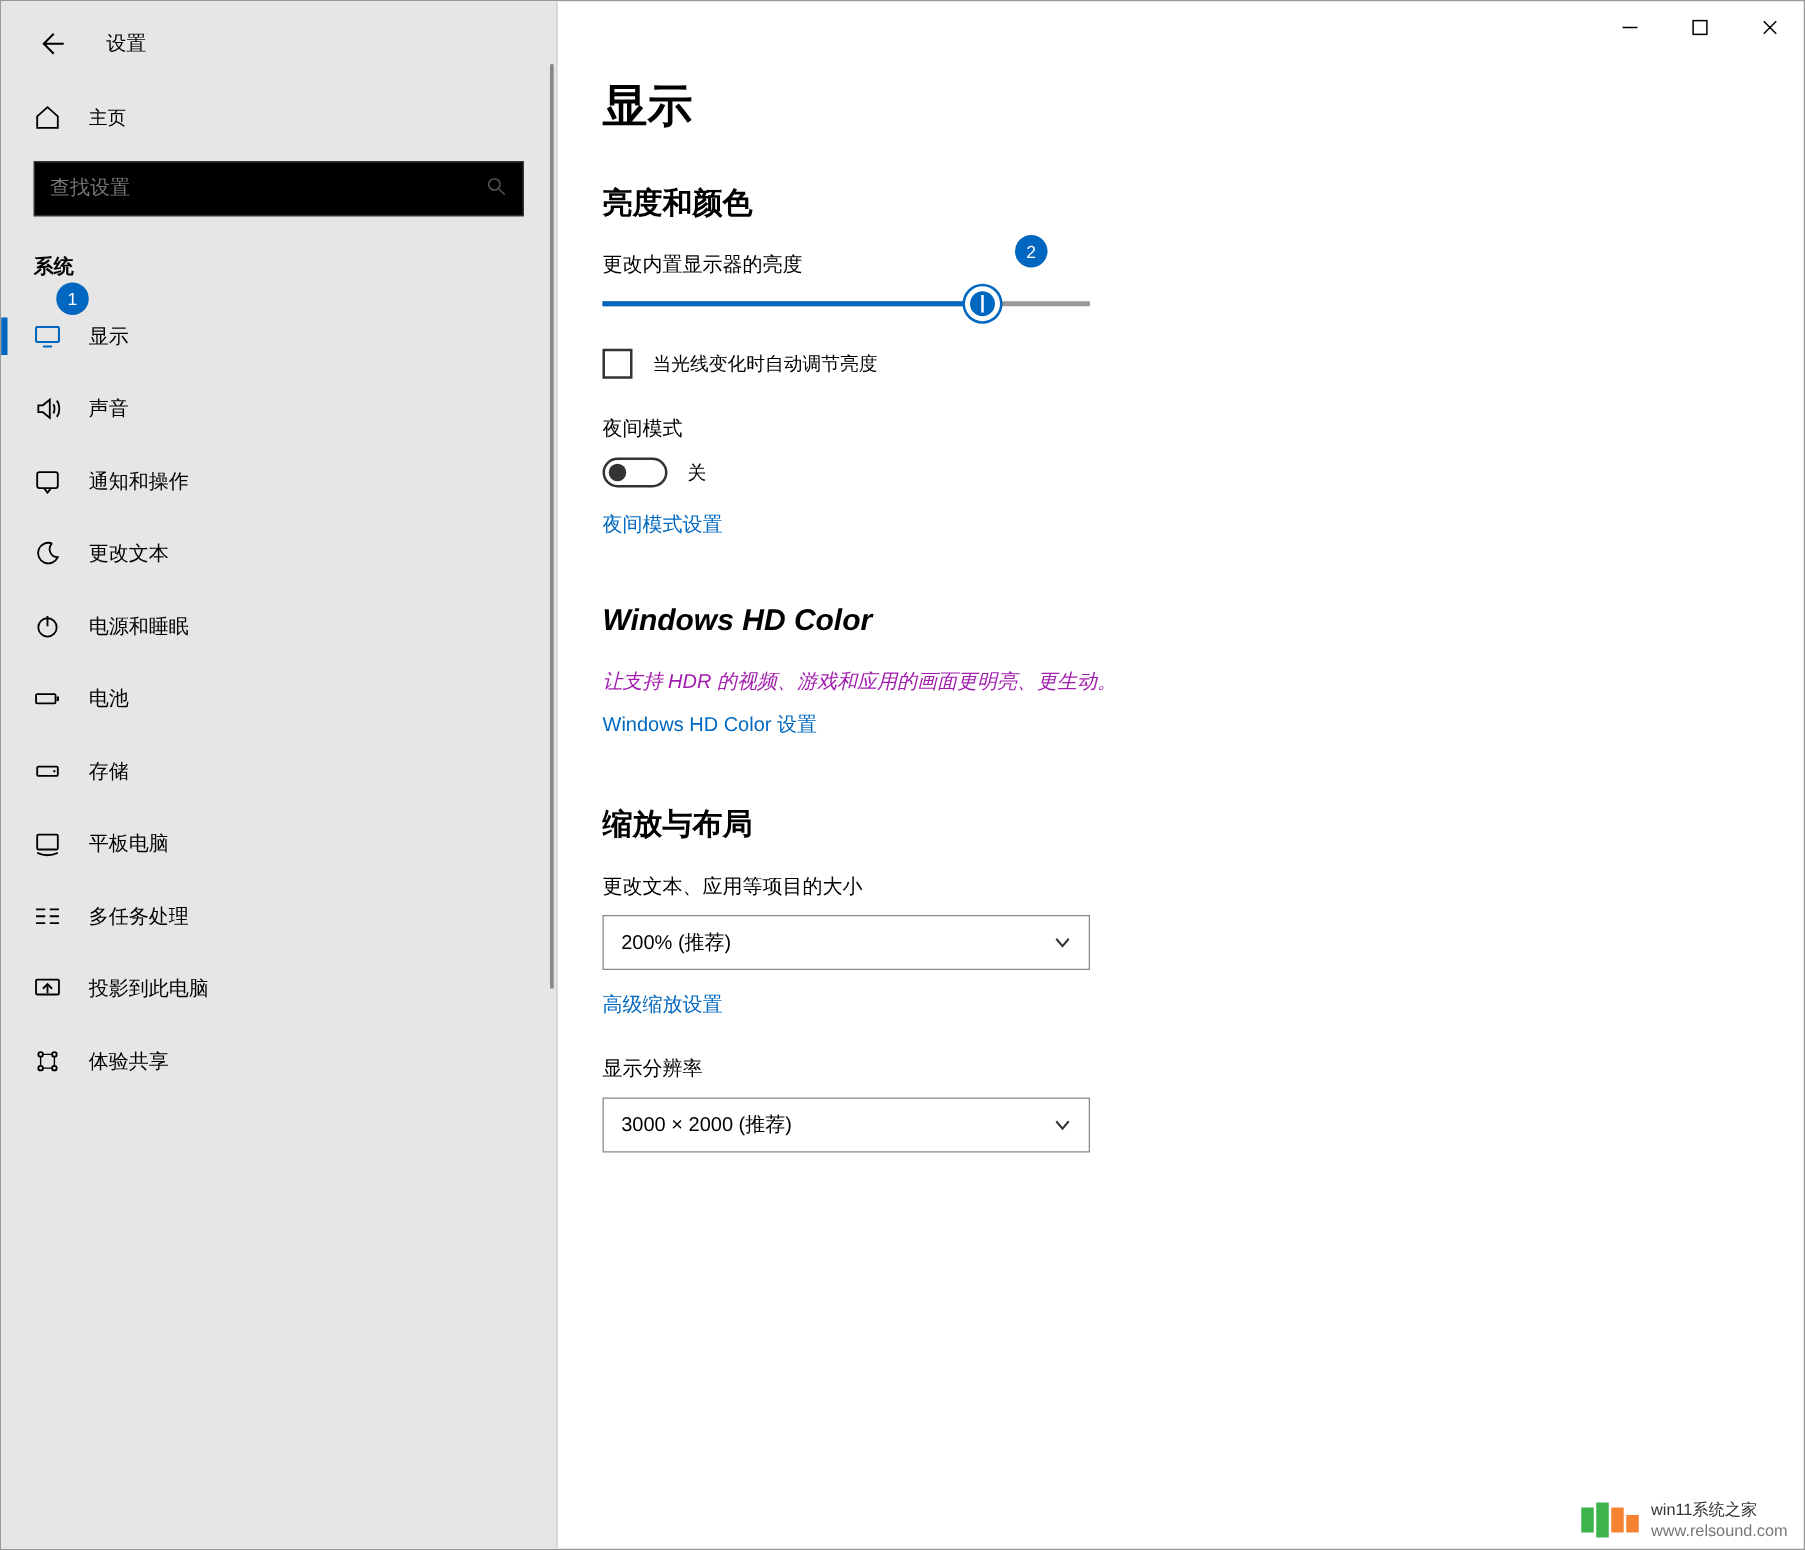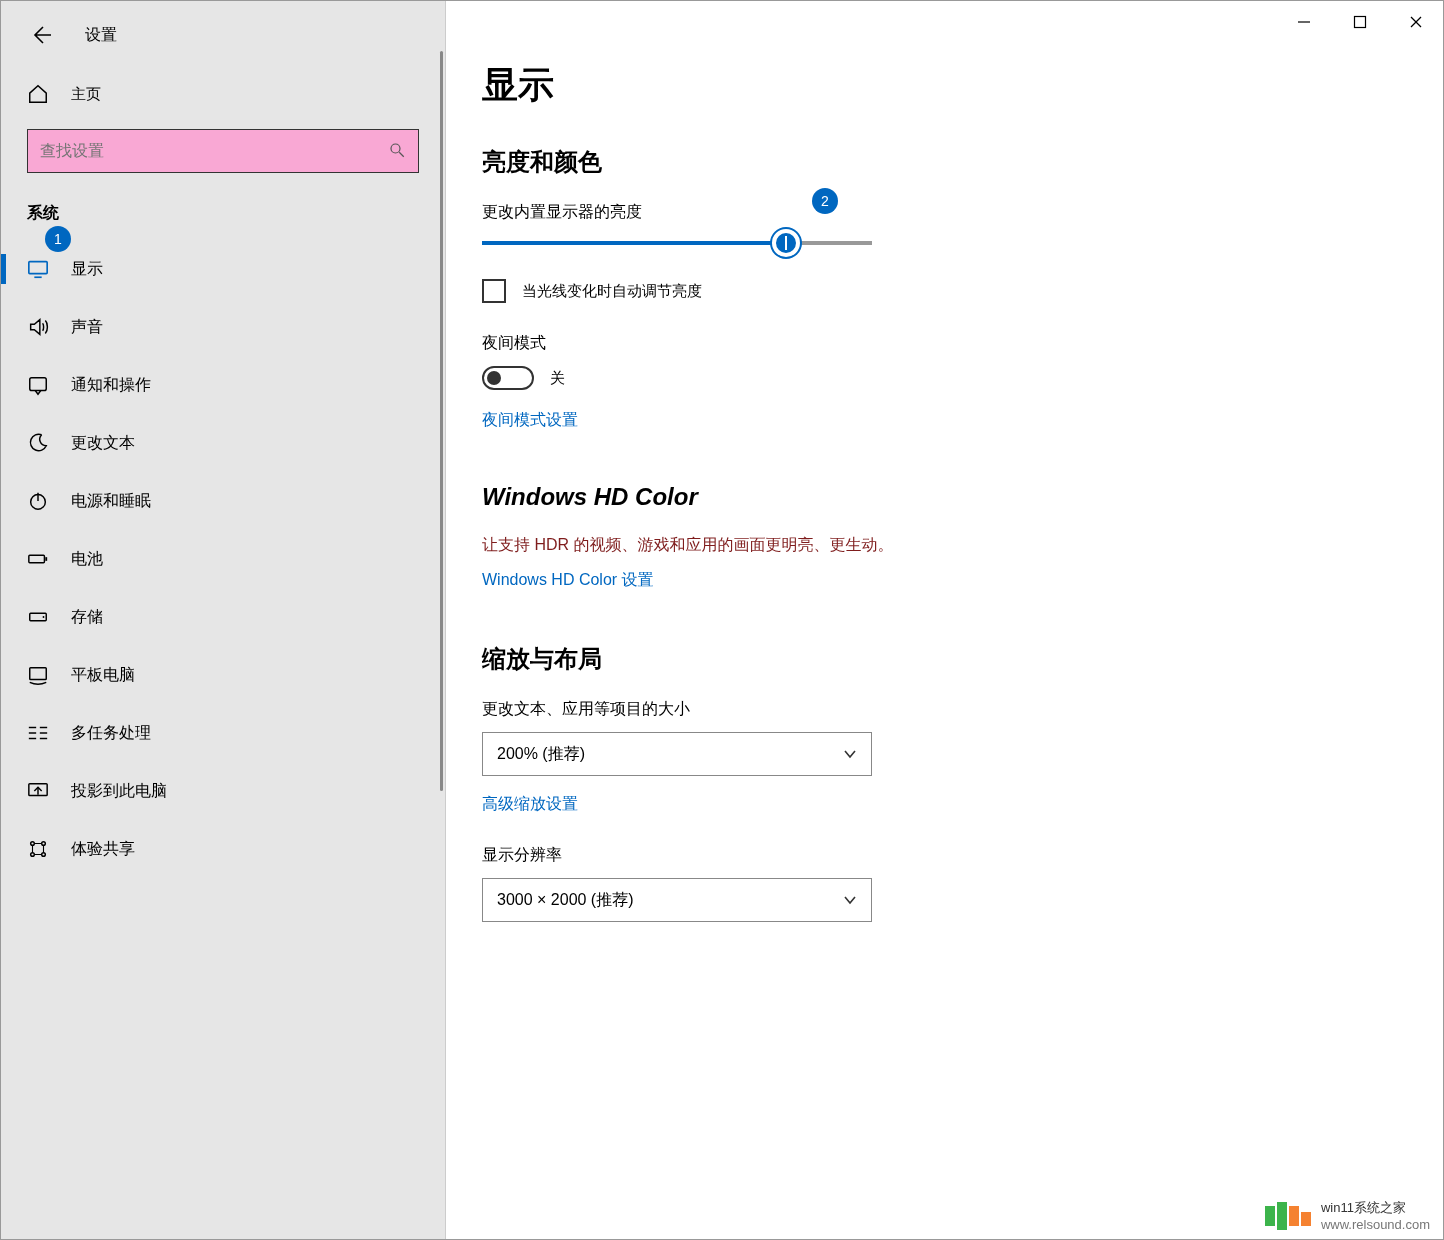"查找设置" .search { background: #f9a8d4 -> #000000 }
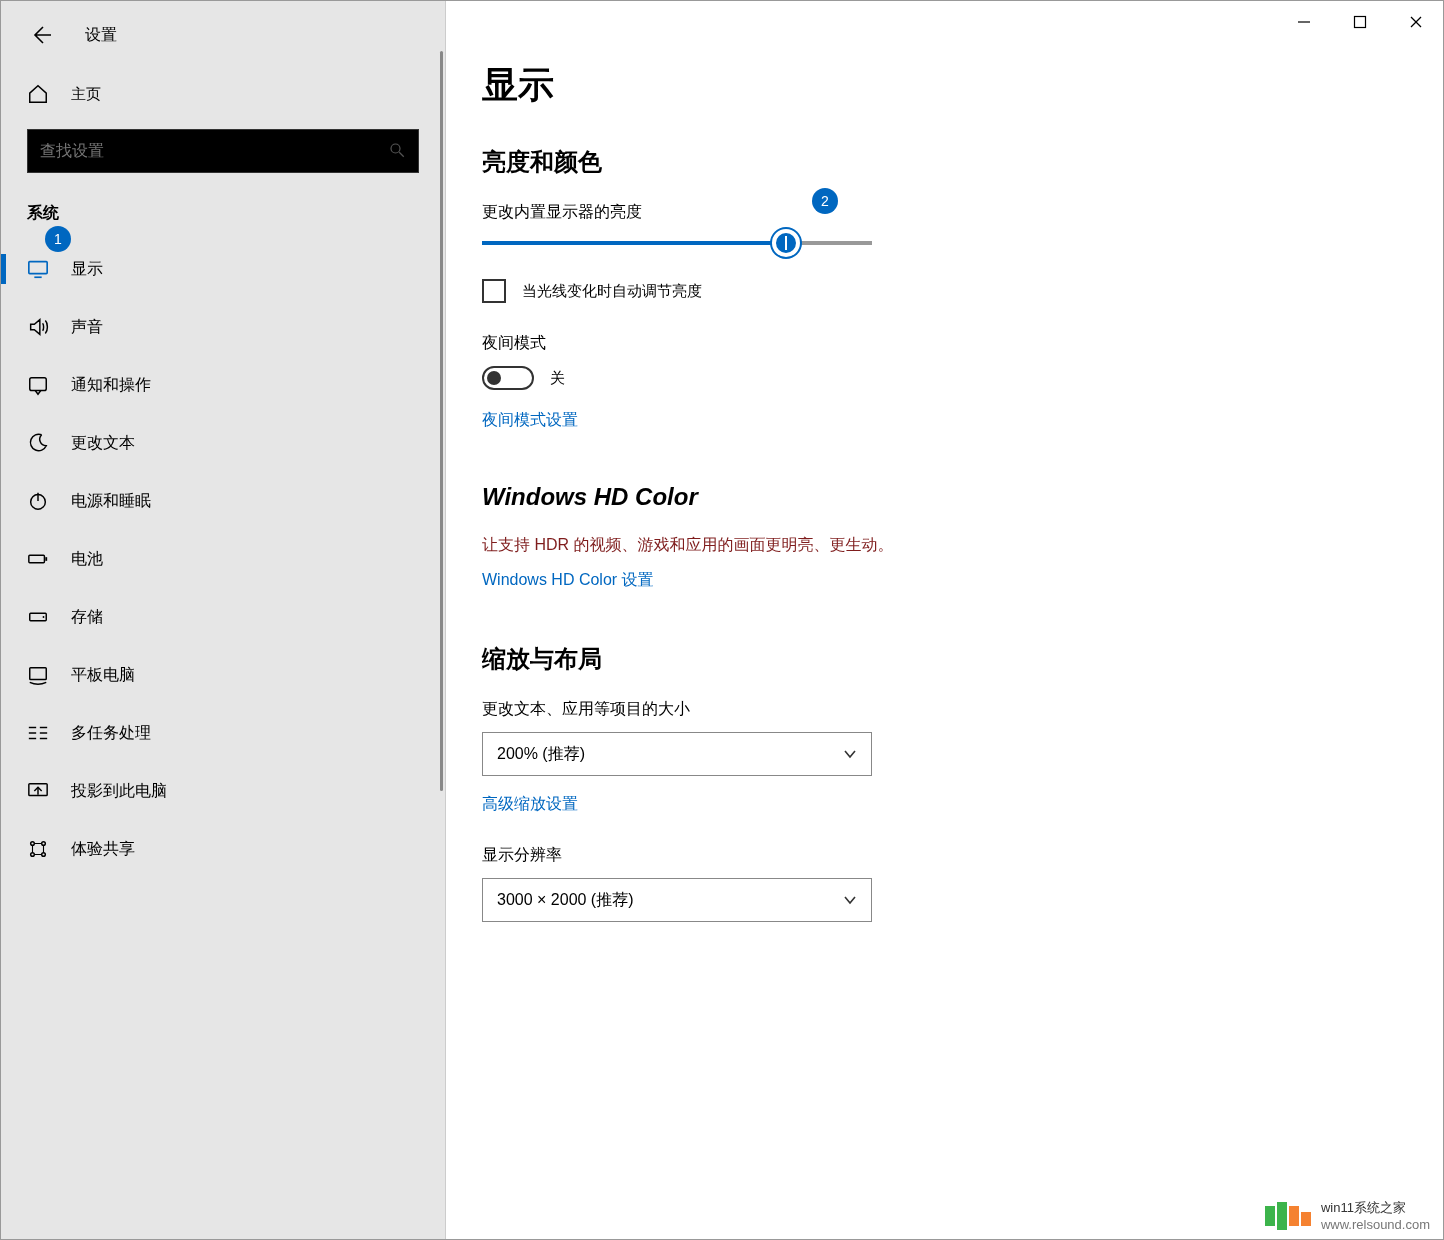"让支持 HDR 的视频、游戏和应用的画面更明亮、更生动。" .desc { color: #7f1d1d -> #a21caf; font-style: none -> italic }
